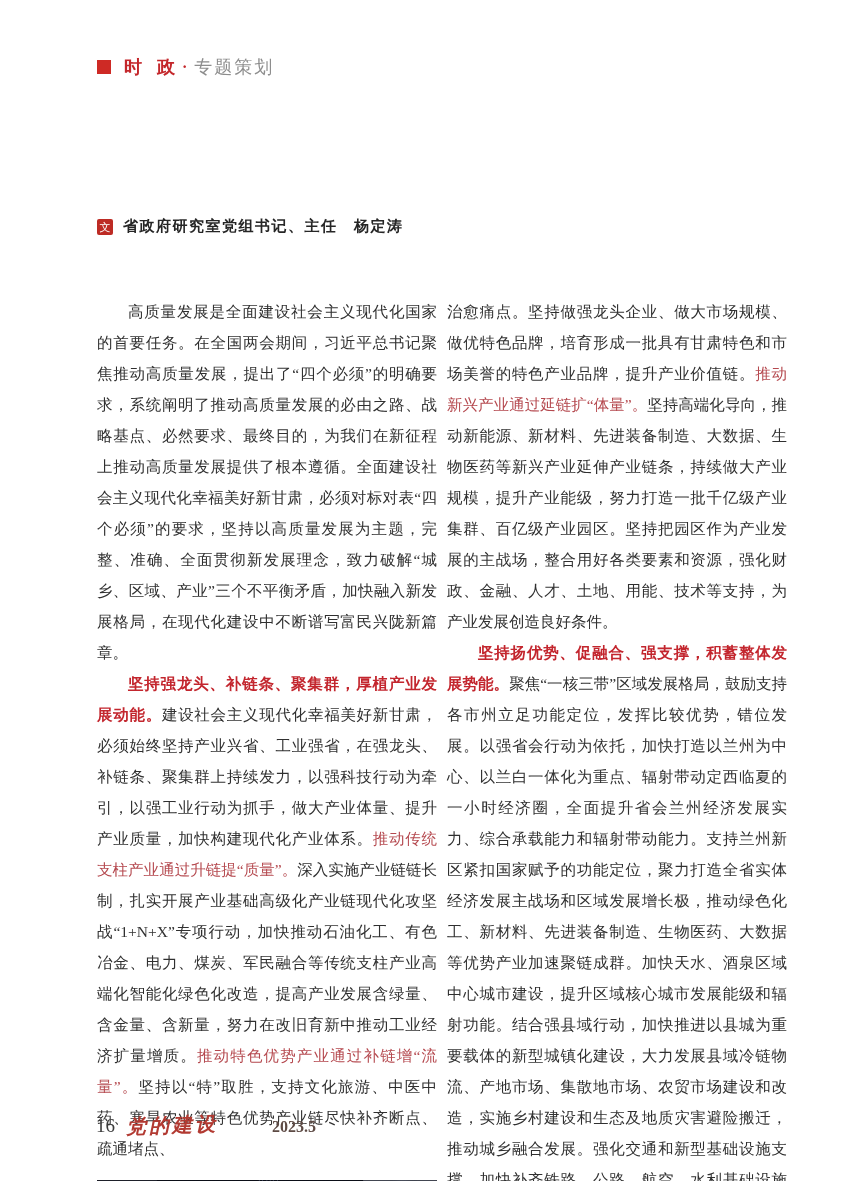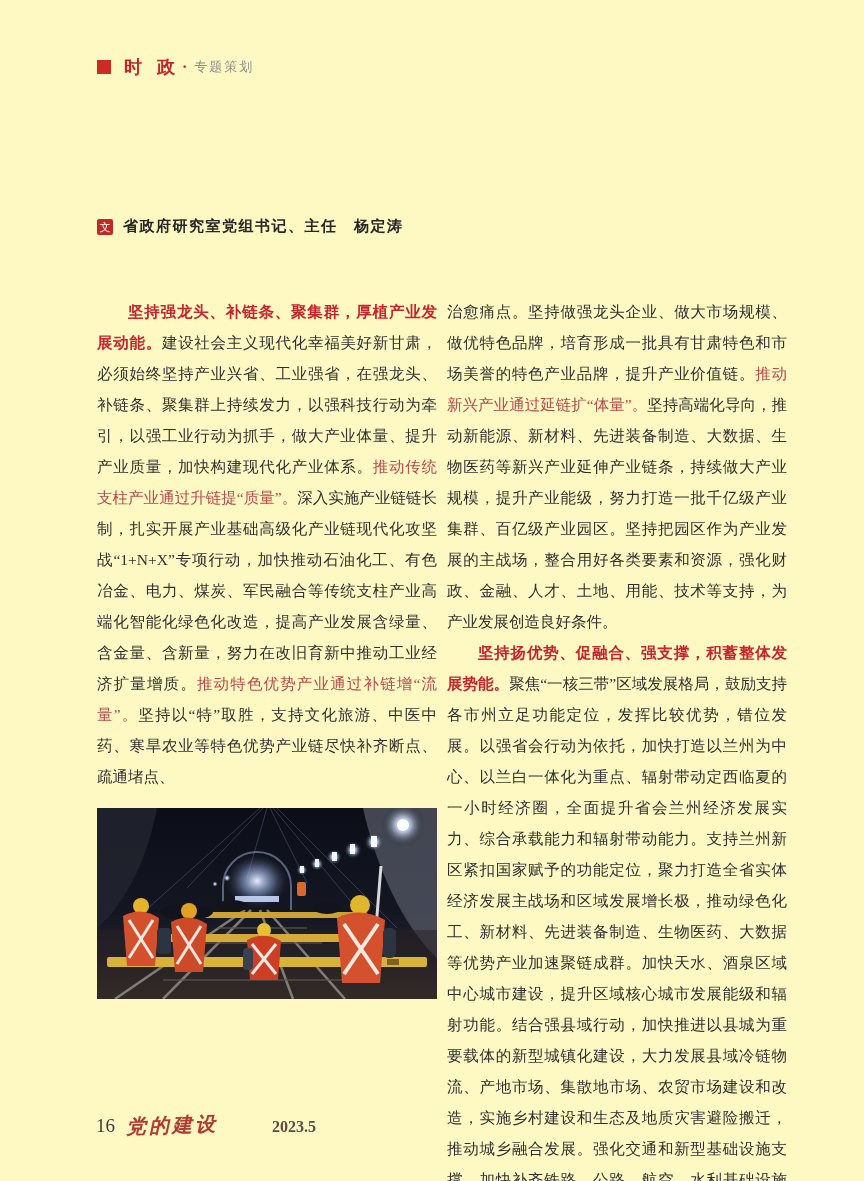"时 政" .page { background: #fef9c3 -> #ffffff }
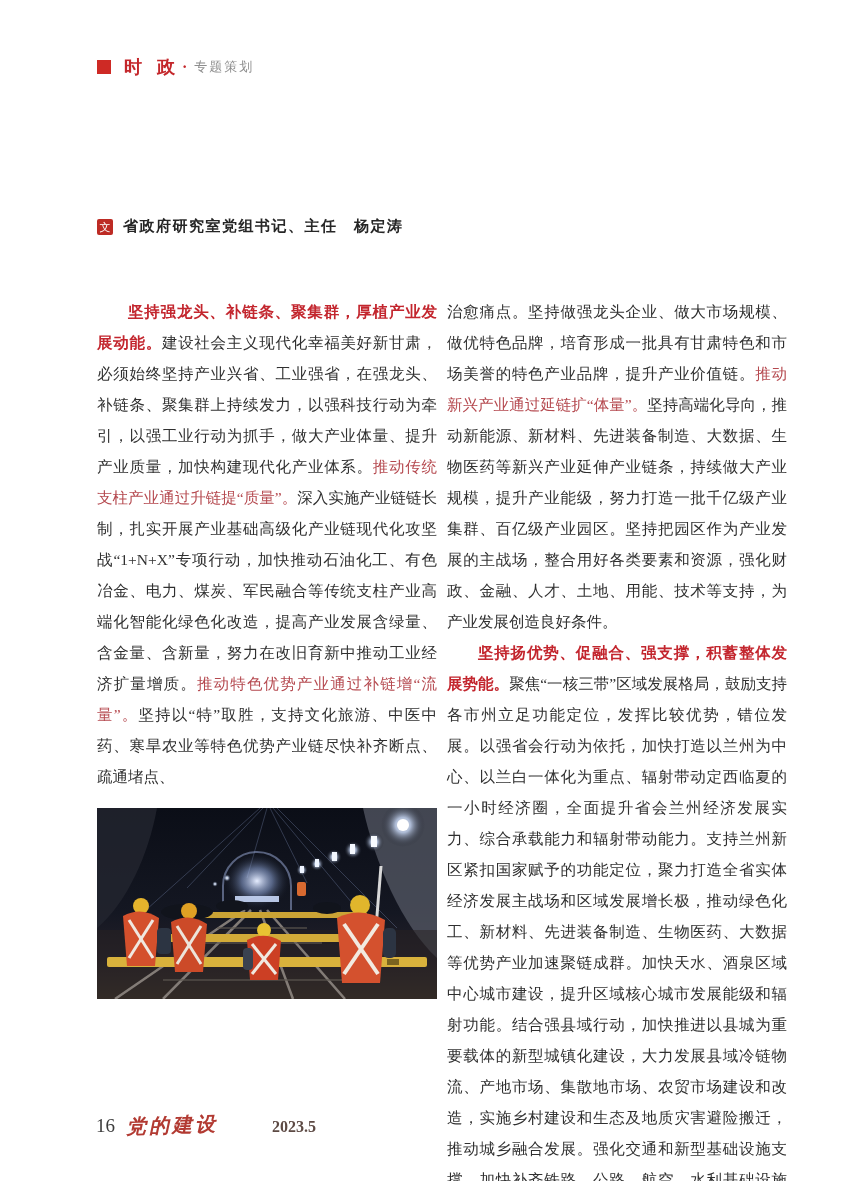"专题策划" .topic-label { font-size: 13px -> 18px }
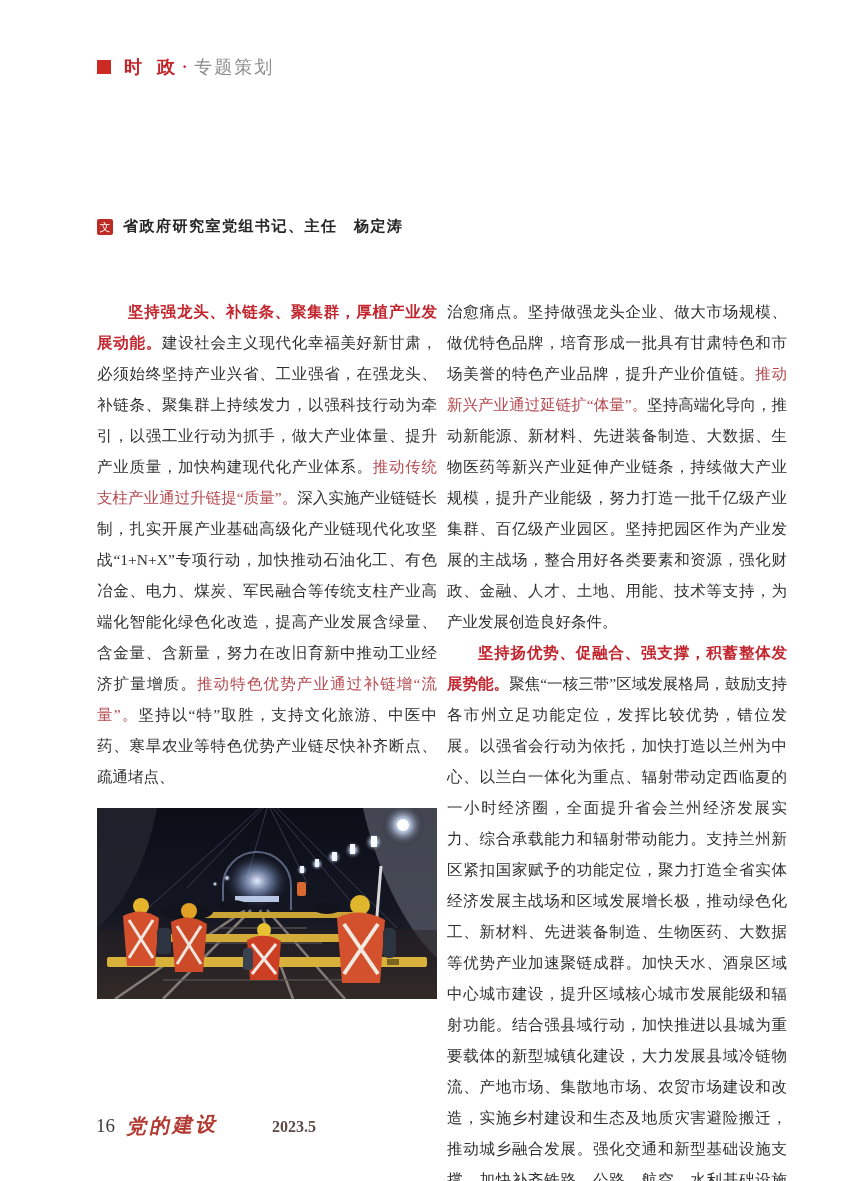"高质量发展是全面建设社会主义现代化国家的首要任务。在全国两会期间，习近平总书记聚" p.indent { html: none -> <p>高质量发展是全面建设社会主义现代化国家的首要任务。在全国两会期间，习近平总书记聚焦推动高质量发展，提出了“四个必须”的明确要求，系统阐明了推动高质量发展的必由之路、战略基点、必然要求、最终目的，为我们在新征程上推动高质量发展提供了根本遵循。全面建设社会主义现代化幸福美好新甘肃，必须对标对表“四个必须”的要求，坚持以高质量发展为主题，完整、准确、全面贯彻新发展理念，致力破解“城乡、区域、产业”三个不平衡矛盾，加快融入新发展格局，在现代化建设中不断谱写富民兴陇新篇章。</p> }
